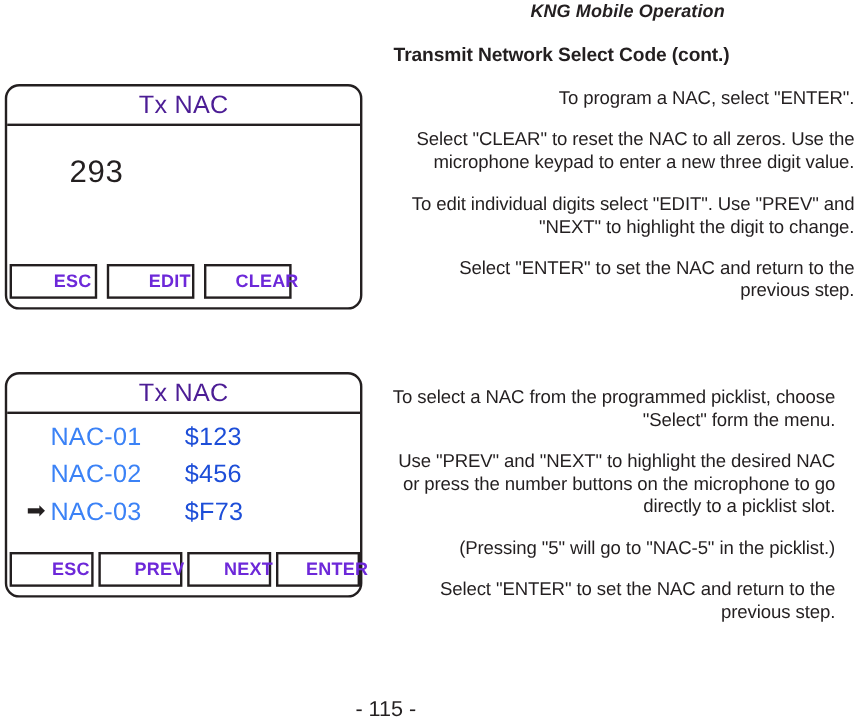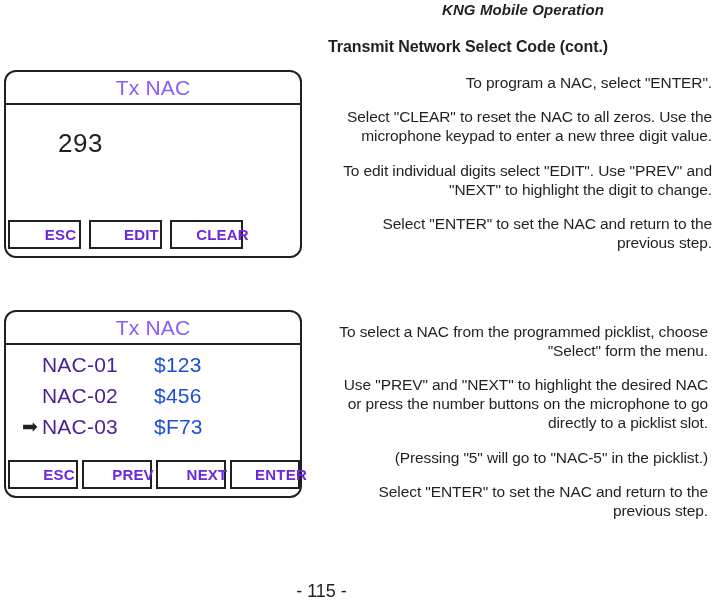"Tx NAC" .lcd-title { color: #8b5cf6 -> #4c1d95 }
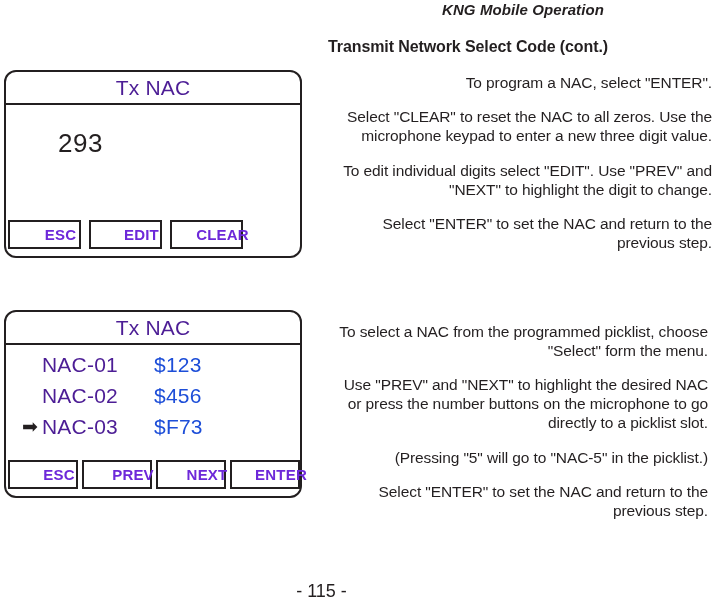"To select a NAC from" .text-col-2 { left: 328px -> 316px }
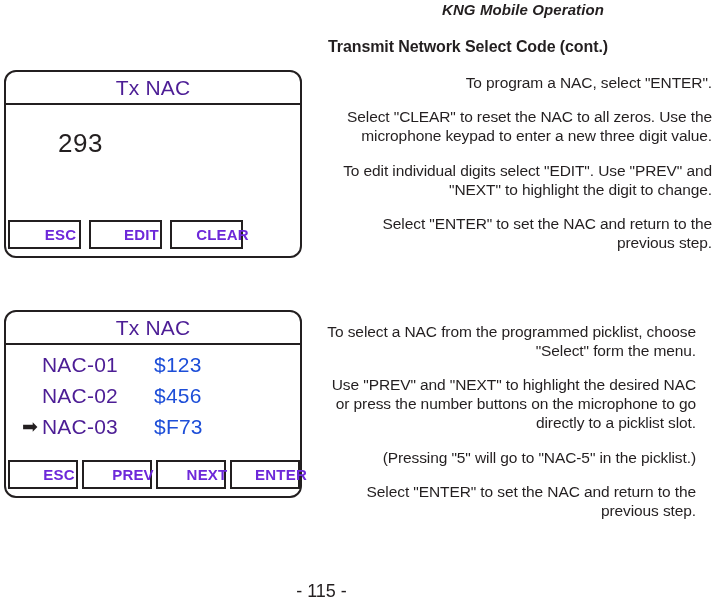"NAC-01" .picklist-name { color: #4c1d95 -> #3b82f6 }
